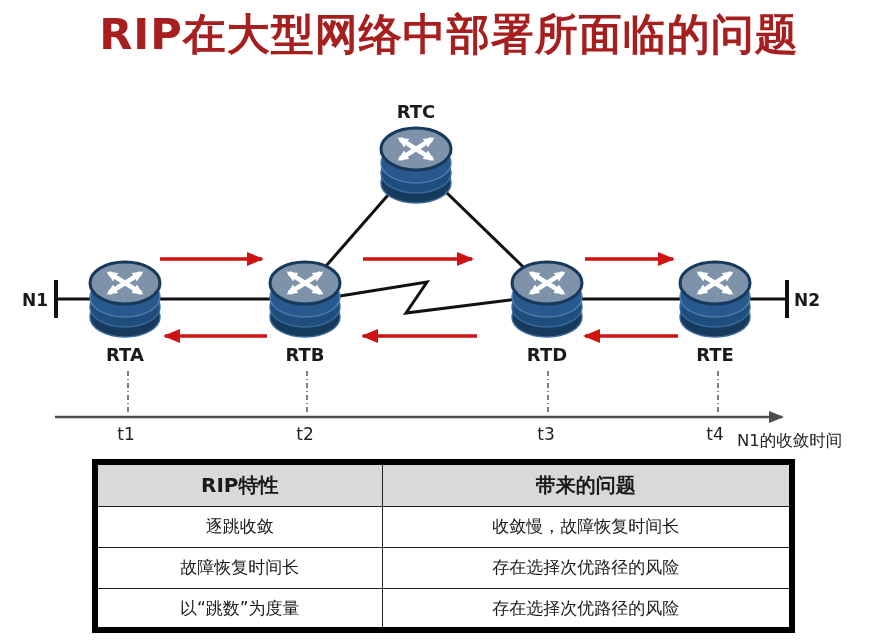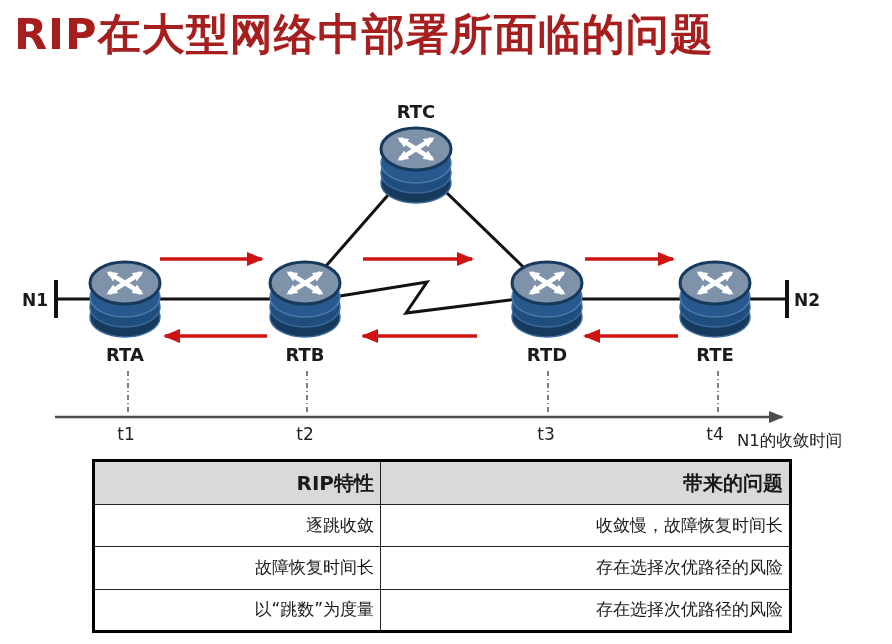"RIP在大型网络中部署所面临的问题" .slide-title { text-align: none -> center }
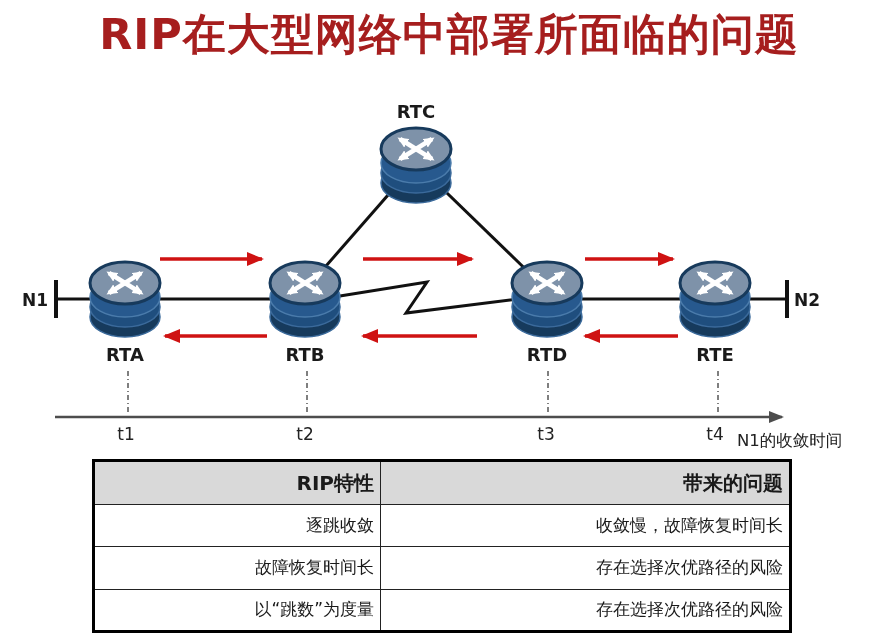"RIP特性" .issue-table { border: 3px solid #000000 -> 6px solid #000000; text-align: right -> center }
